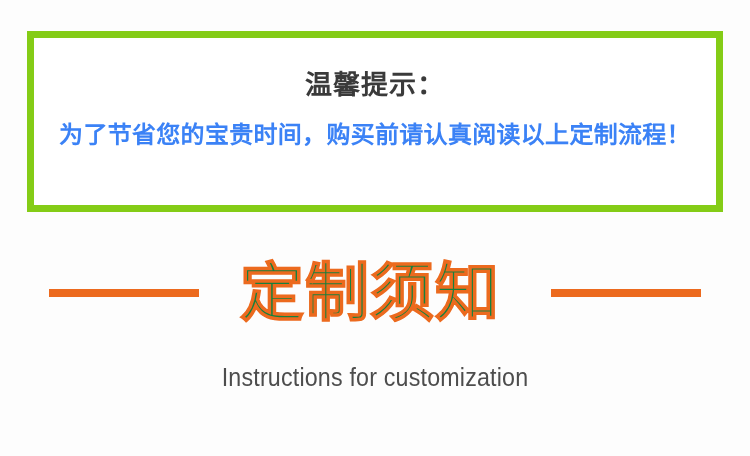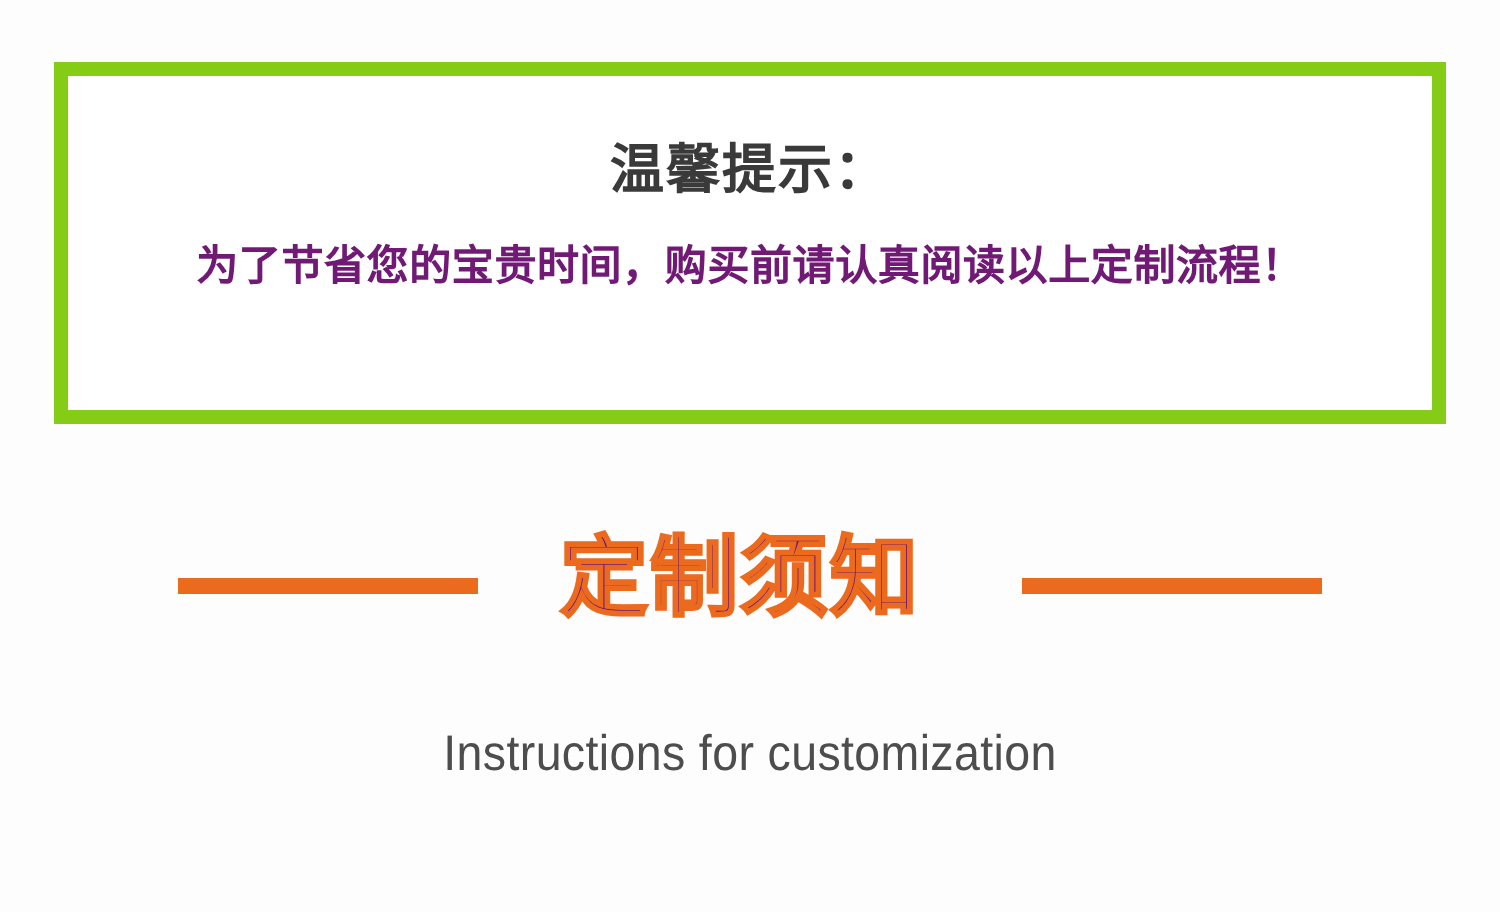"为了节省您的宝贵时间，购买前请认真阅读以上定制流程！" .notice-text { color: #701a75 -> #3b82f6; font-size: 21px -> 24px }
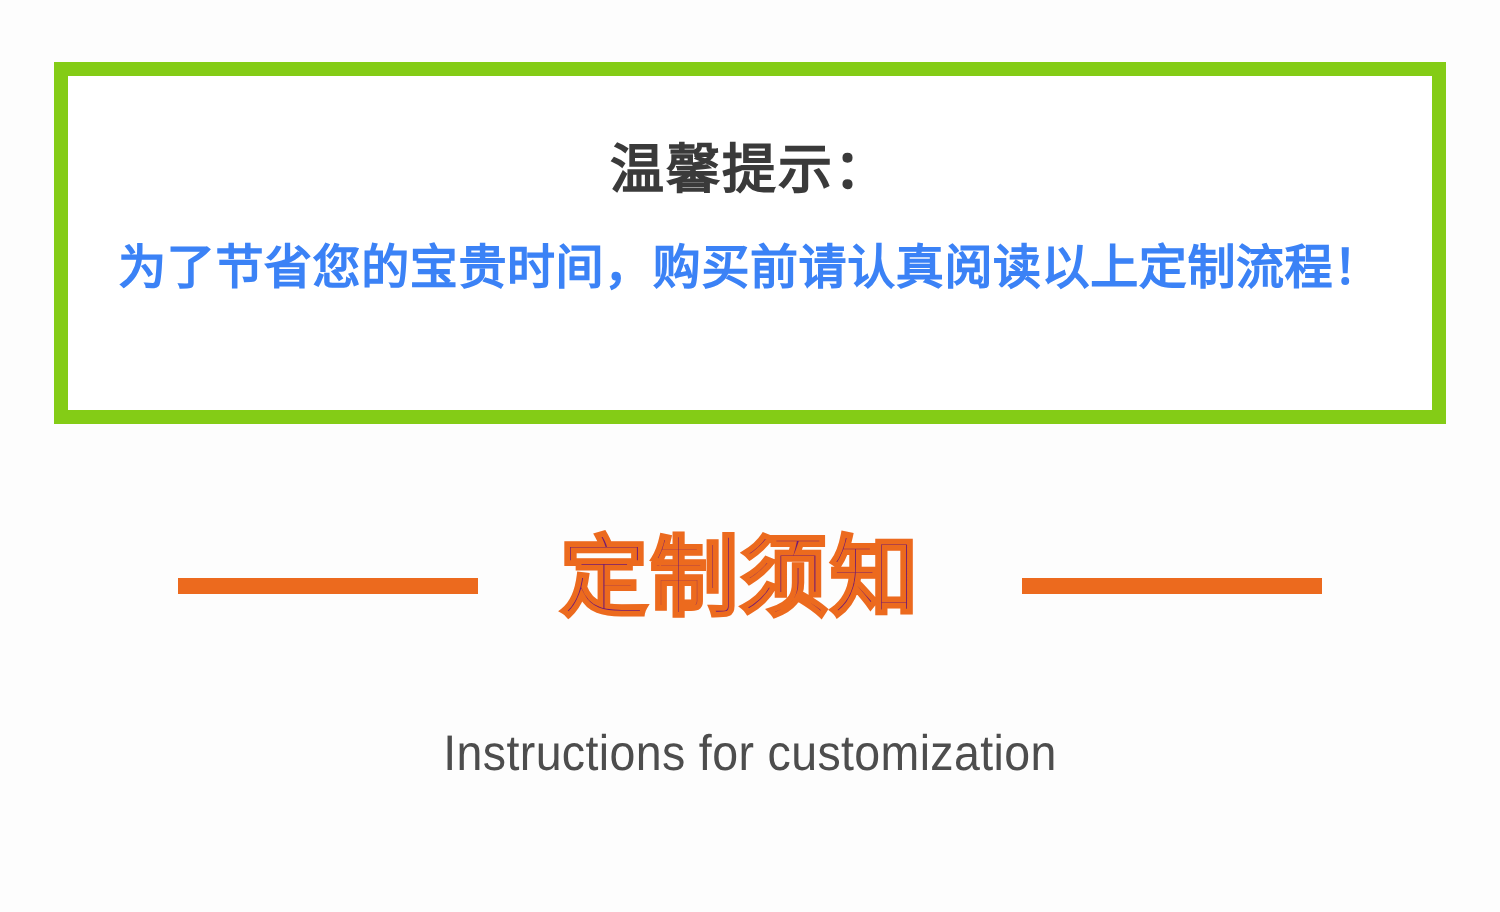"定制须知" .section-title { color: #701a75 -> #15803d; font-family: Liberation Mono, monospace -> Liberation Sans, sans-serif; font-size: 44px -> 64px }
